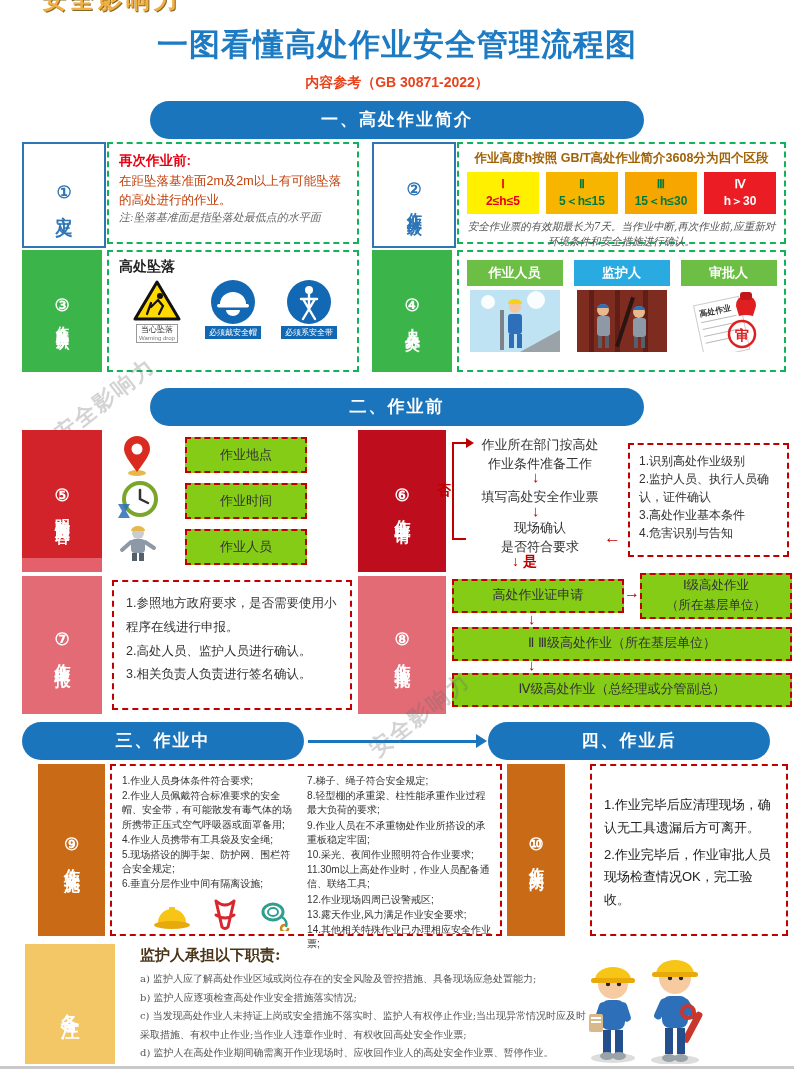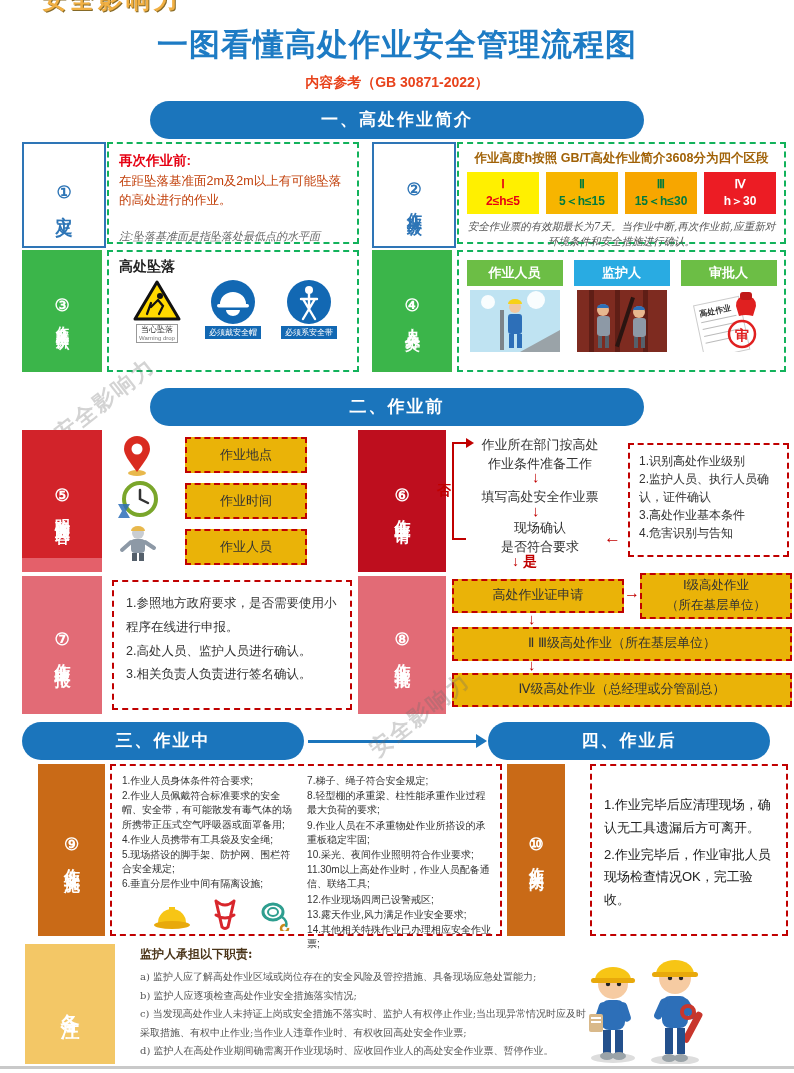"注:坠落基准面是指坠落处最低点的水平面" .note-serif { font-family: Liberation Sans, sans-serif -> Liberation Serif, serif; margin-top: 19px -> 0 }
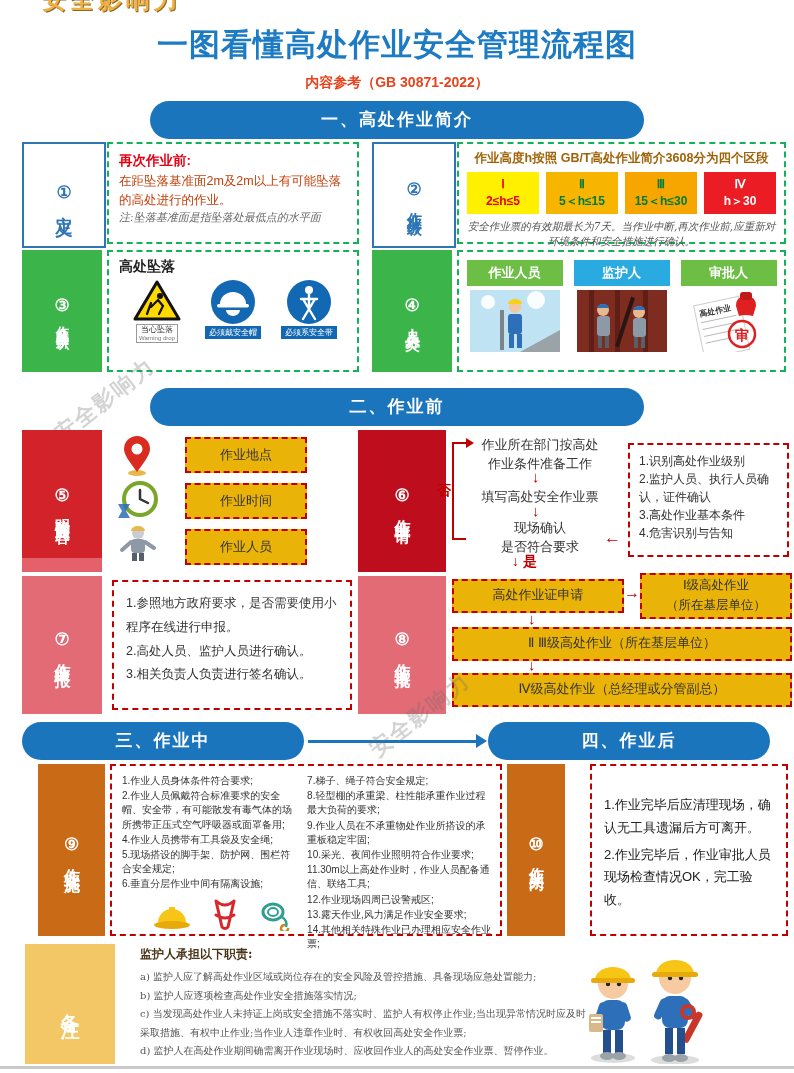"作业地点" .fbox { background: #eab308 -> #84cc16 }
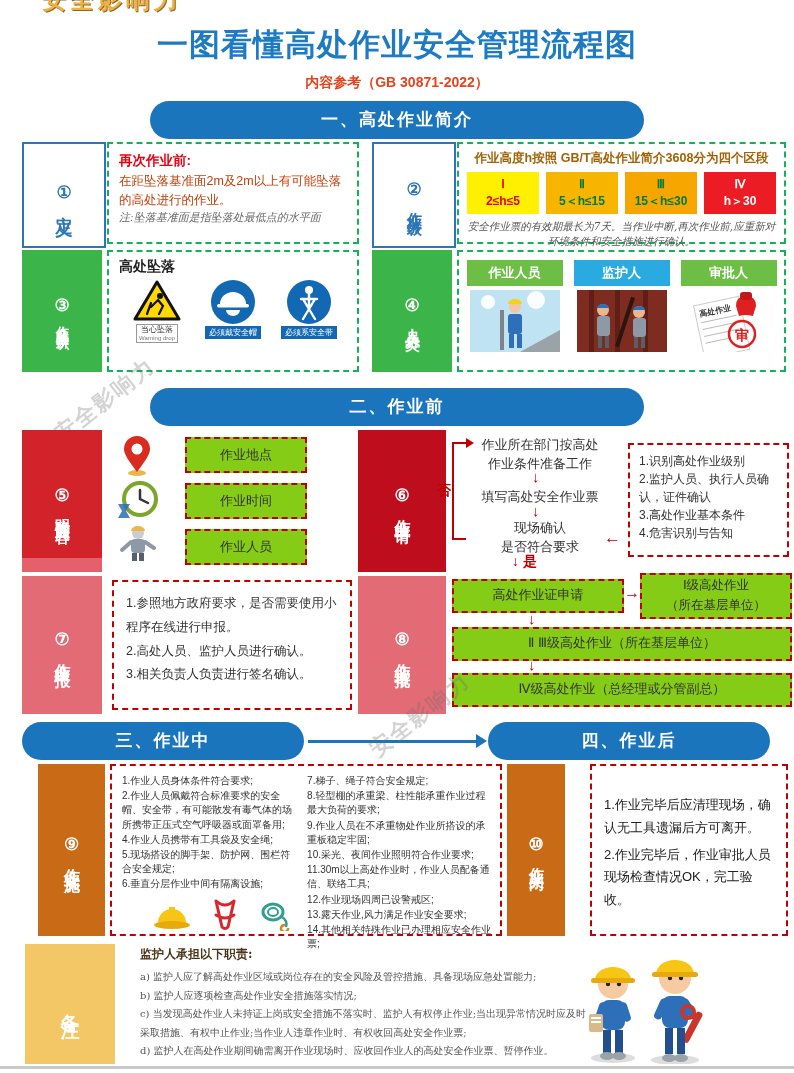"监护人承担以下职责:" .rk-title { font-size: 12px -> 15px }
